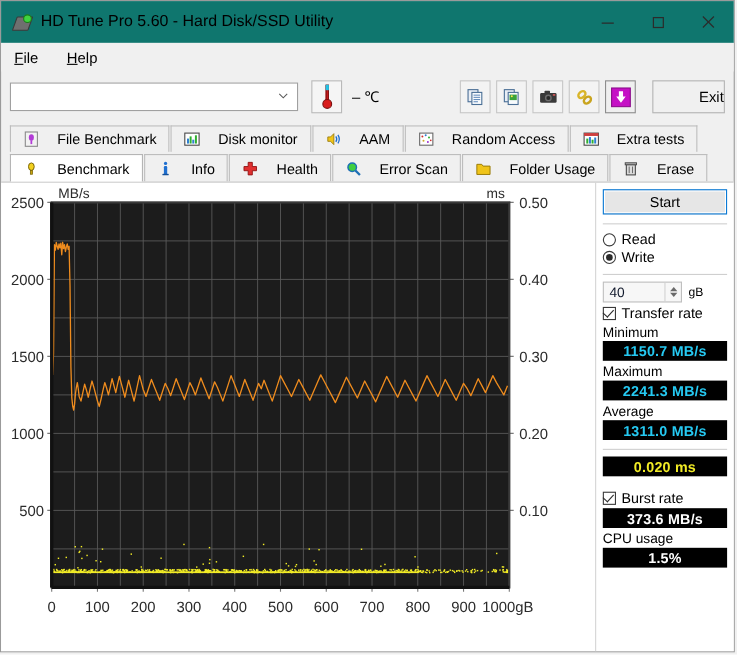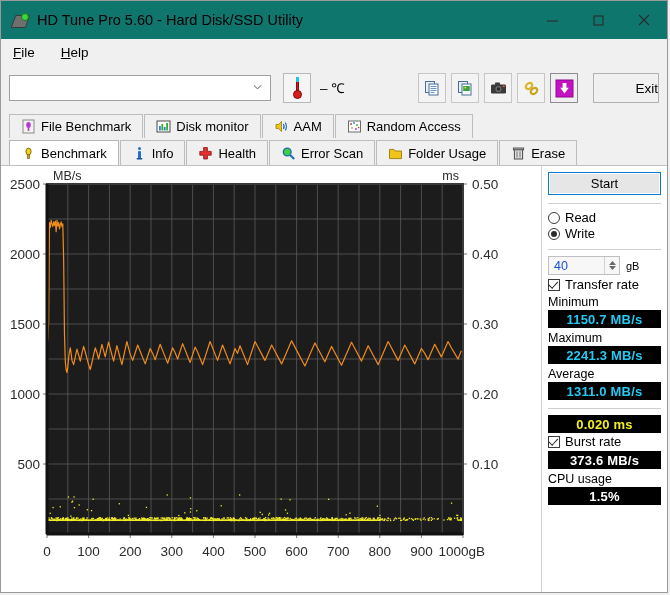"File Benchmark" .tab { gap: 5px -> 16px }
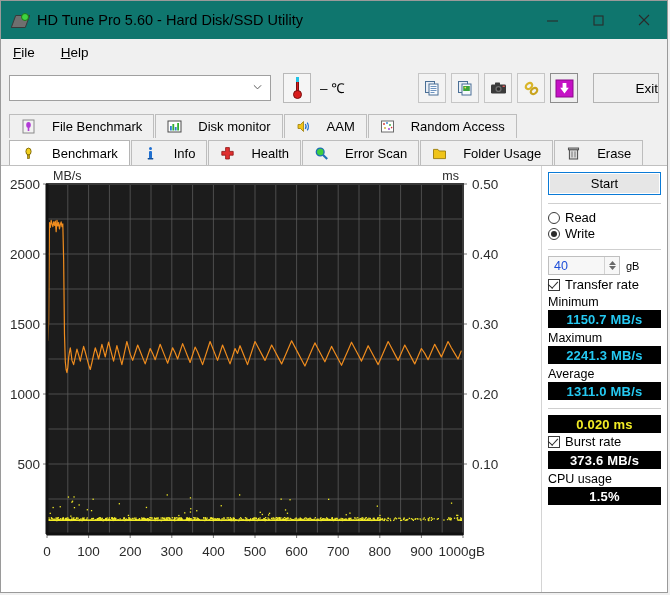"Extra tests" div.tab { html: none -> <div> <svg> <rect></rect> <rect></rect> <rect></rect> <rect></rect> <rect></rect> <rect></rect> </svg> <span>Extra tests</span> </div> }
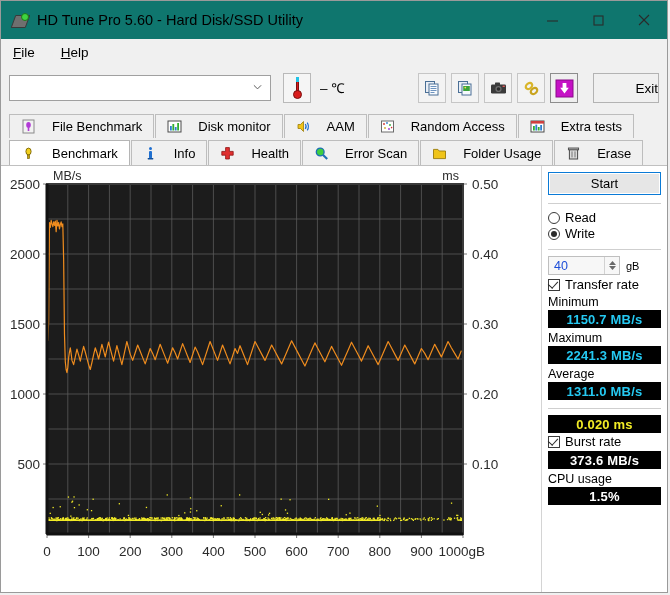"40" .spin { color: #1d4ed8 -> #0f172a }
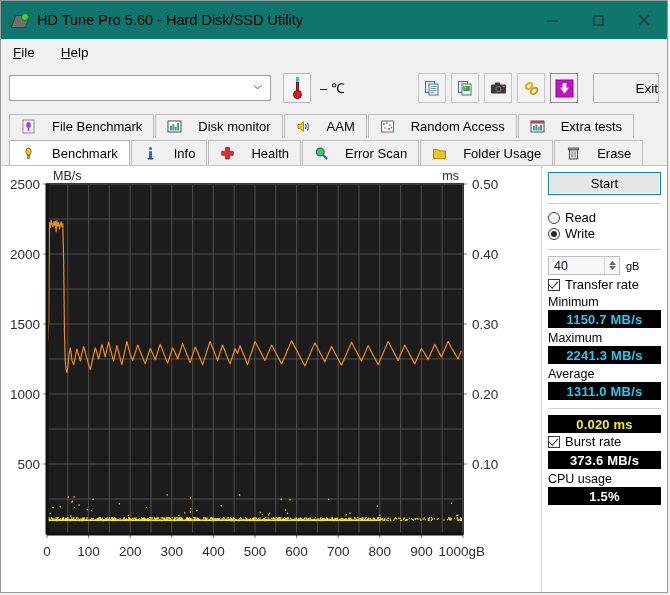"Burst rate" div.opt { margin-top: 1px -> 12px }
